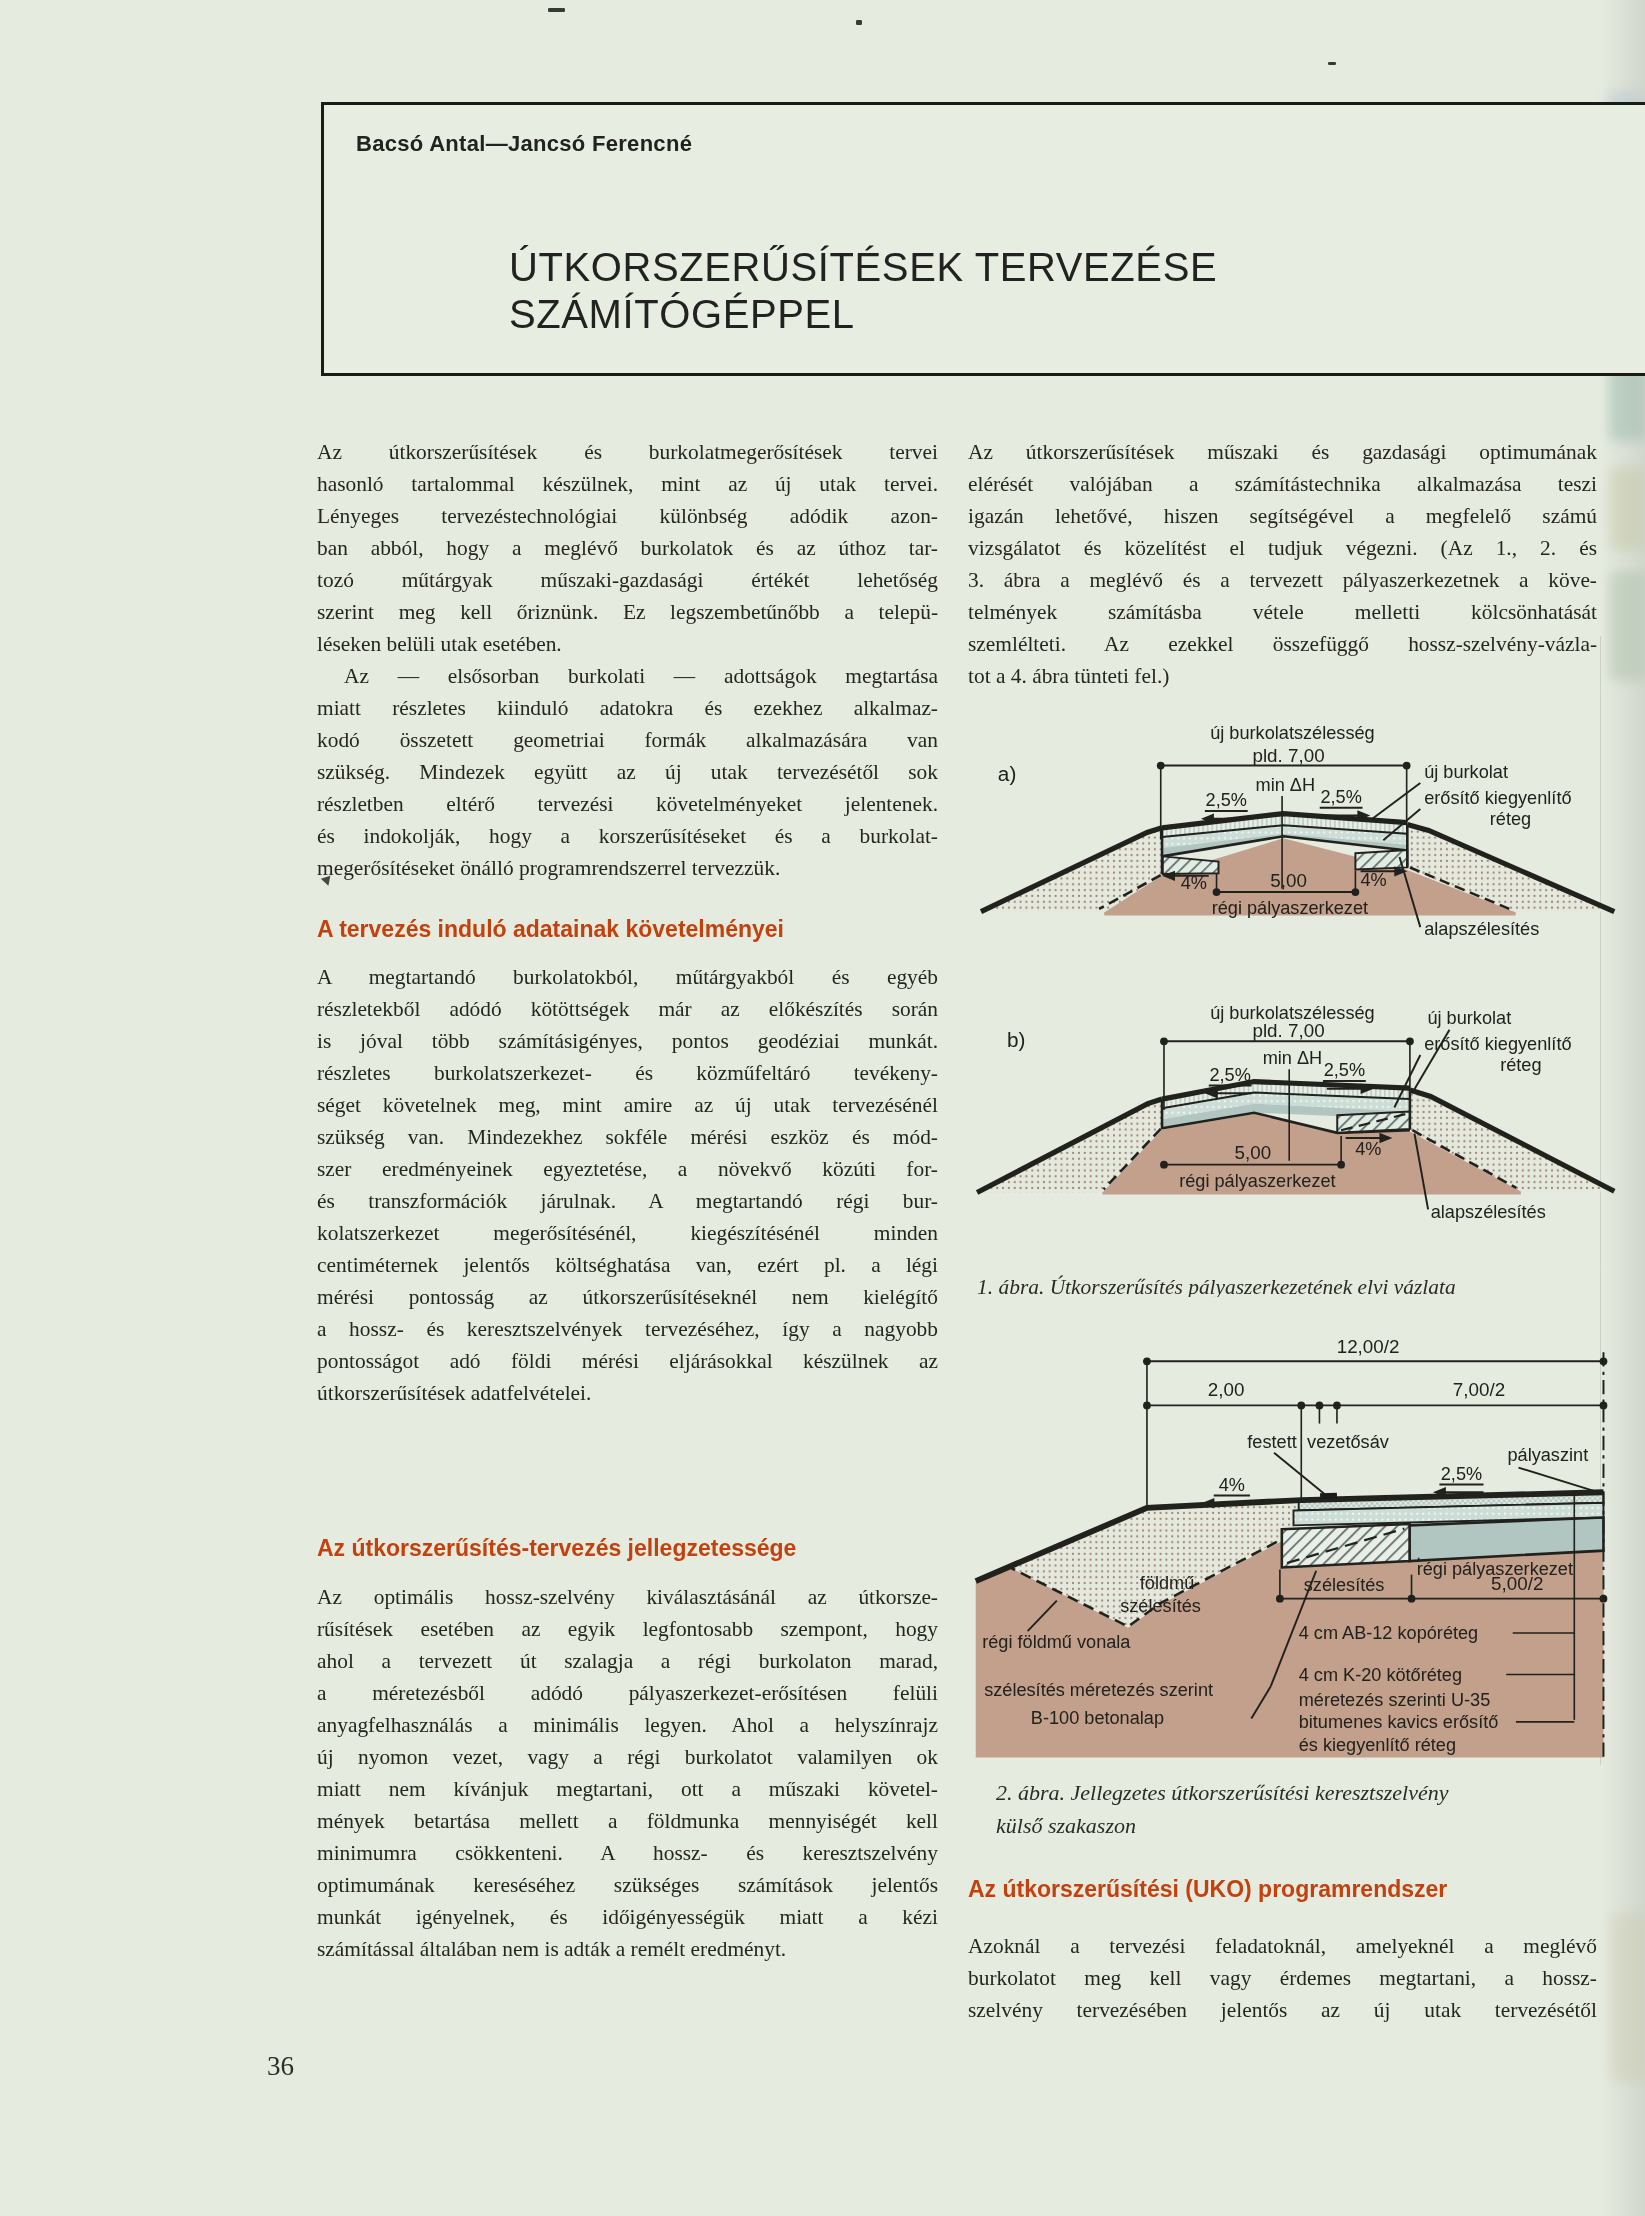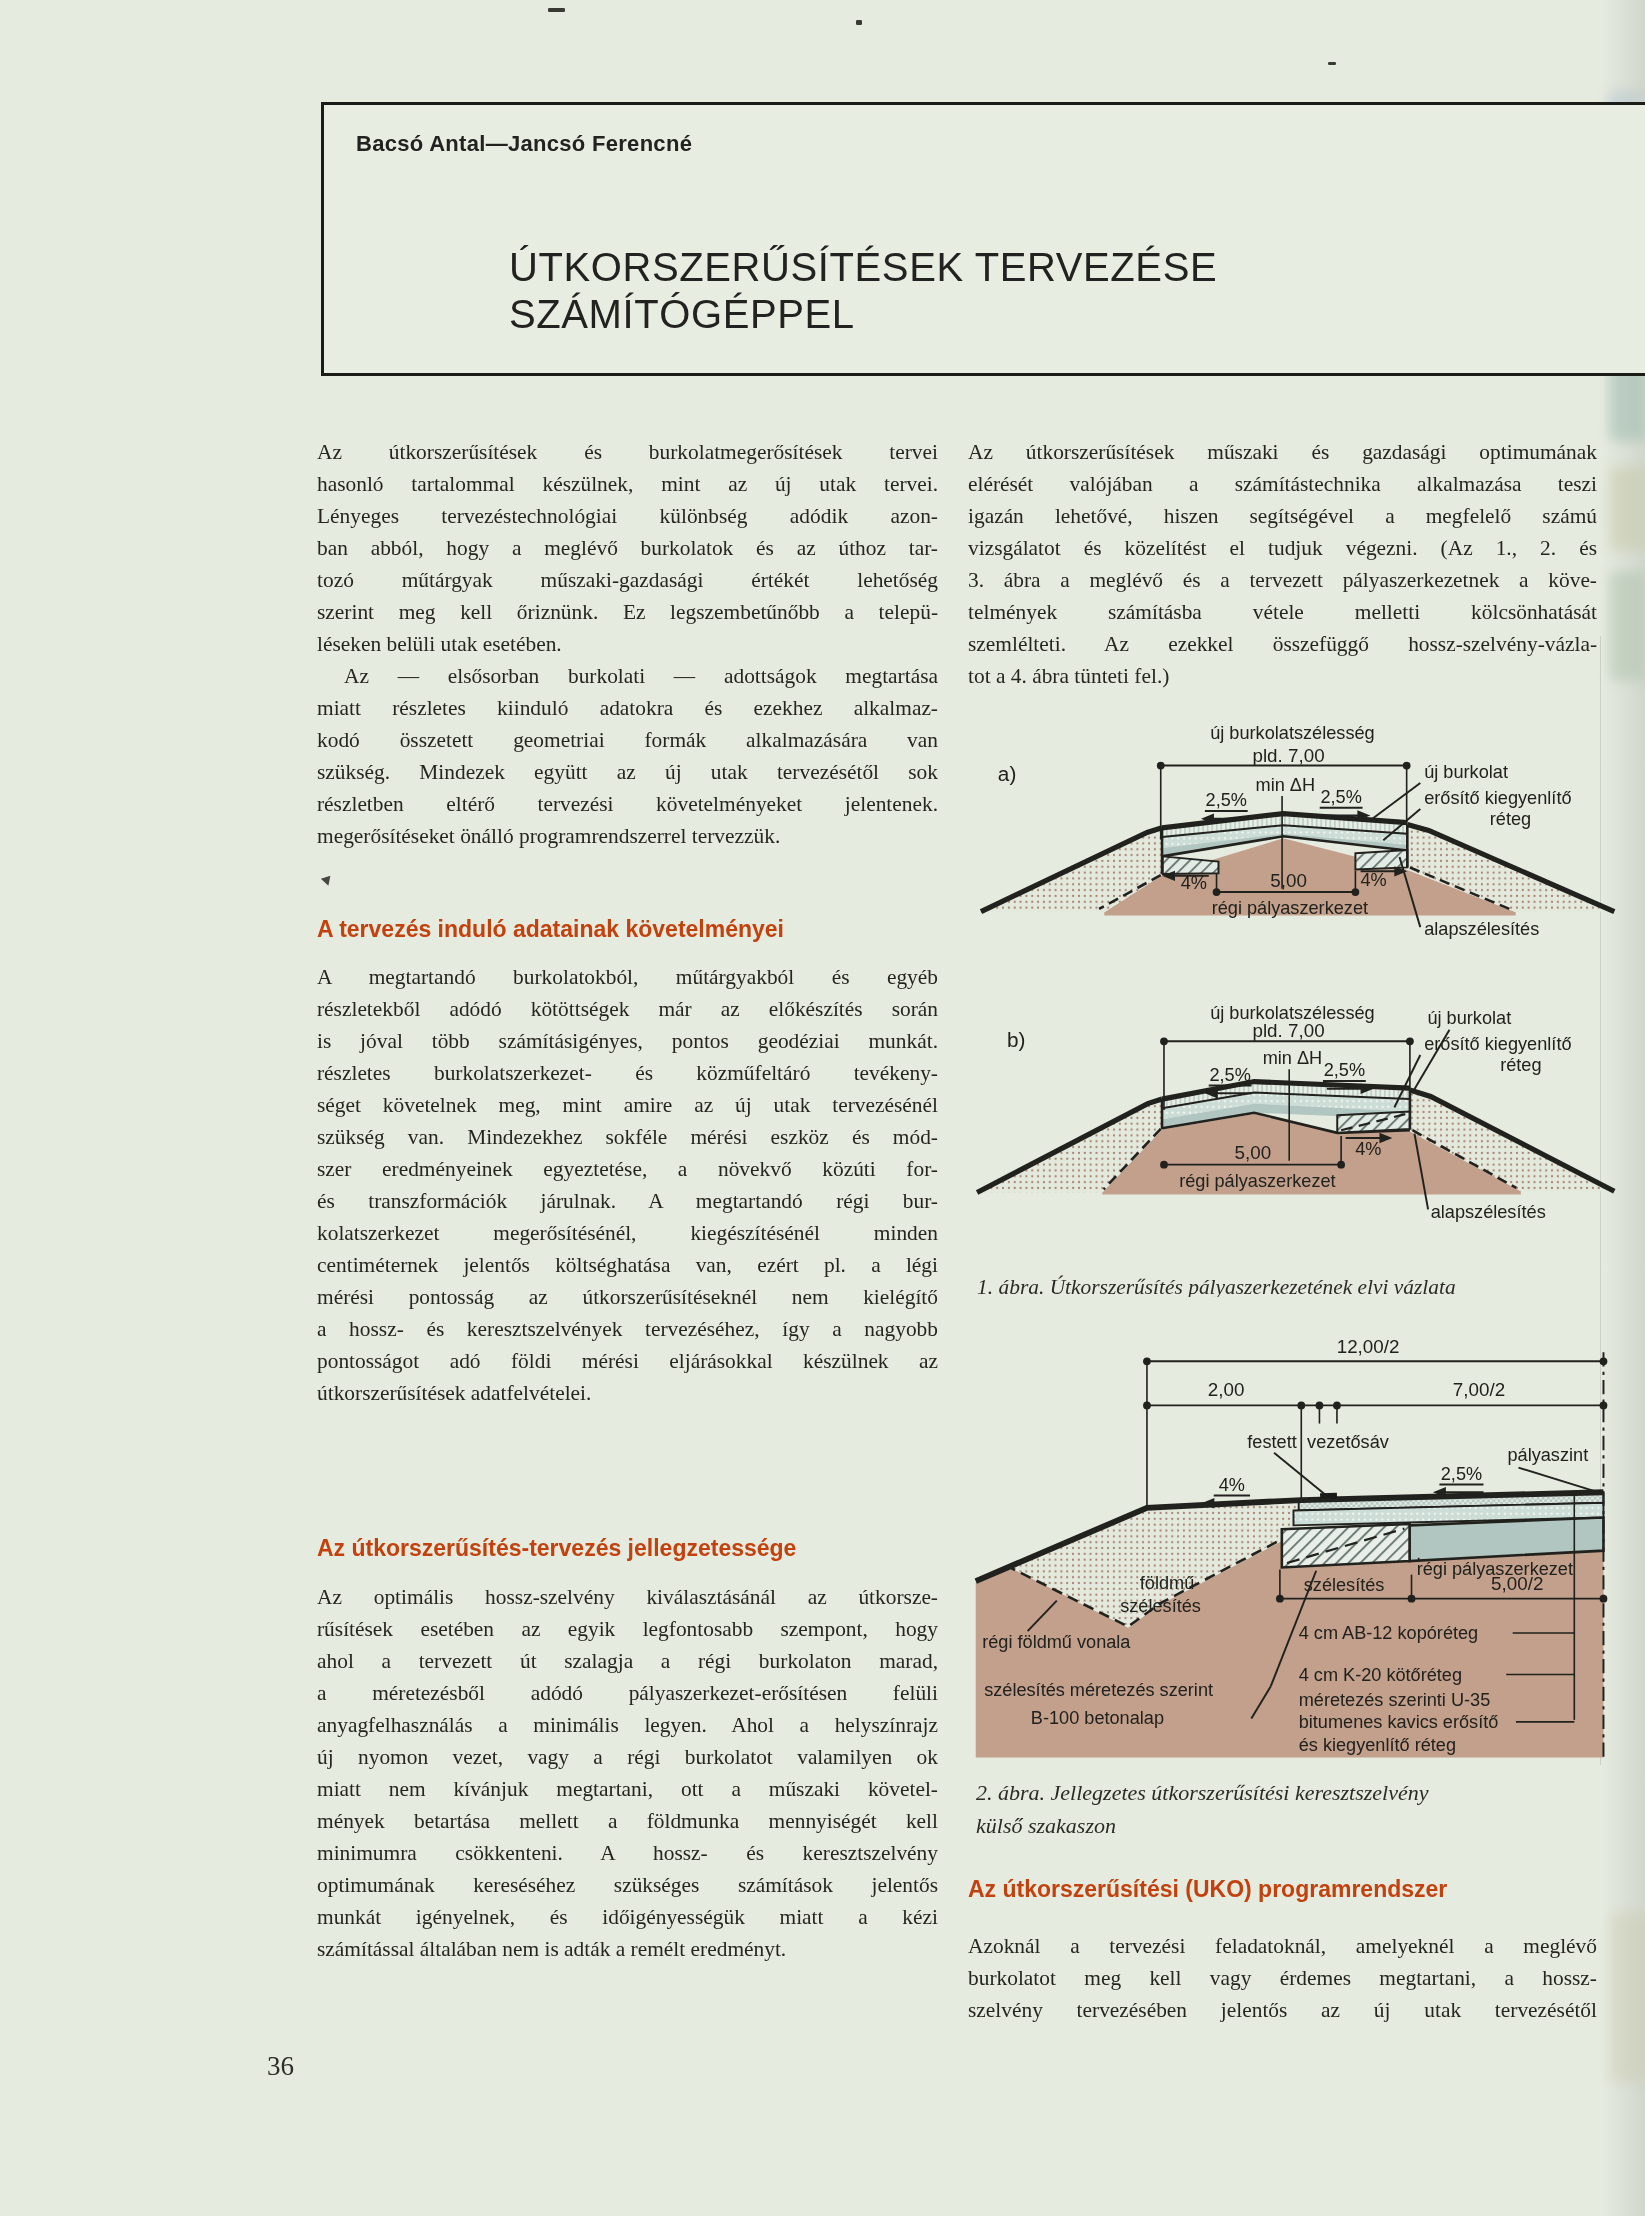"és indokolják, hogy a korszerűsítéseket" div.line { html: none -> <div>és indokolják, hogy a korszerűsítéseket és a burkolat-</div> }
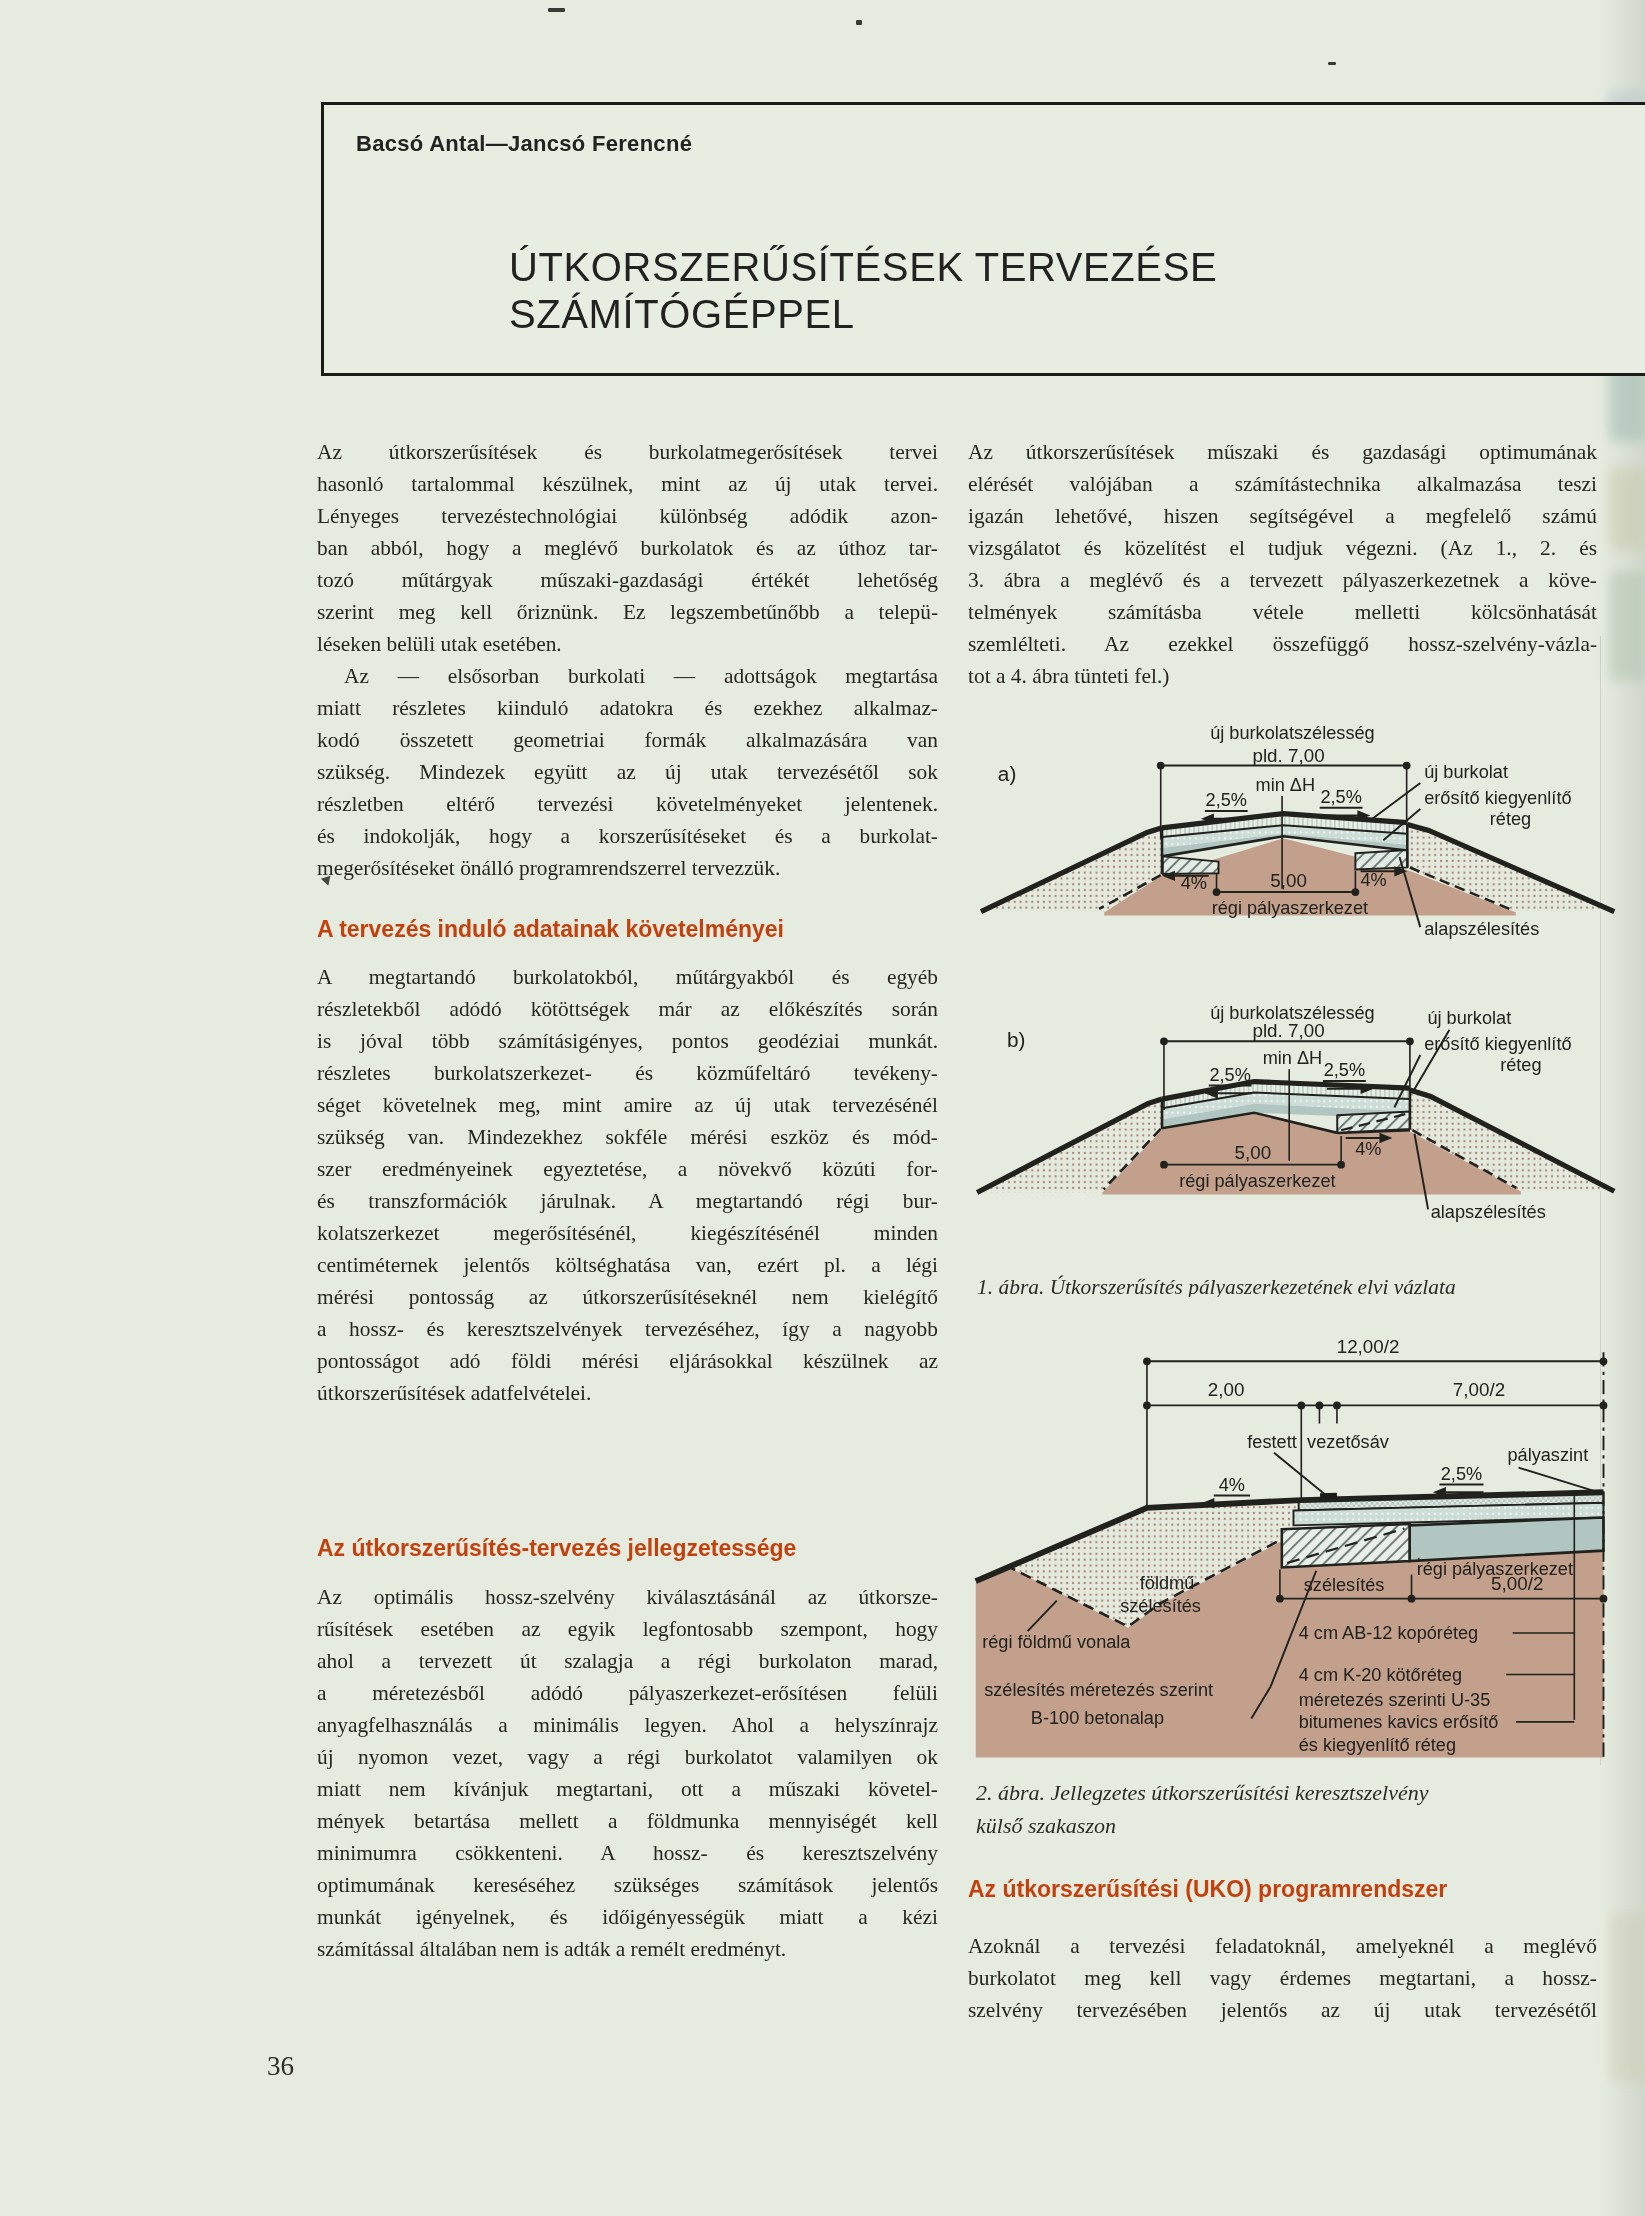"2. ábra. Jellegzetes útkorszerűsítési" .caption { margin-left: none -> 20px }
